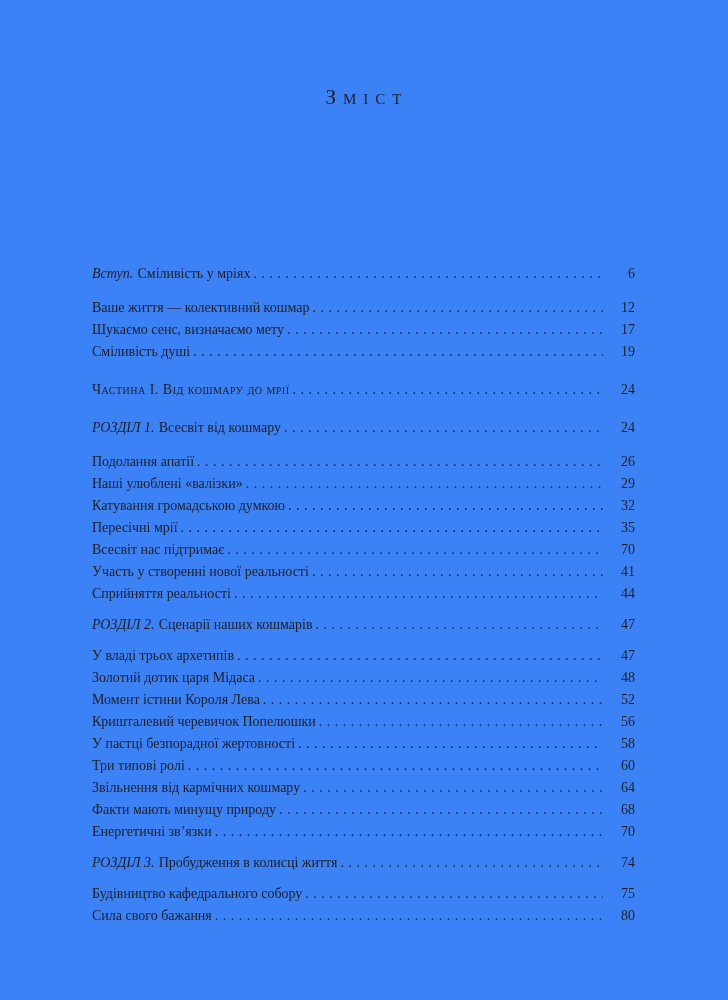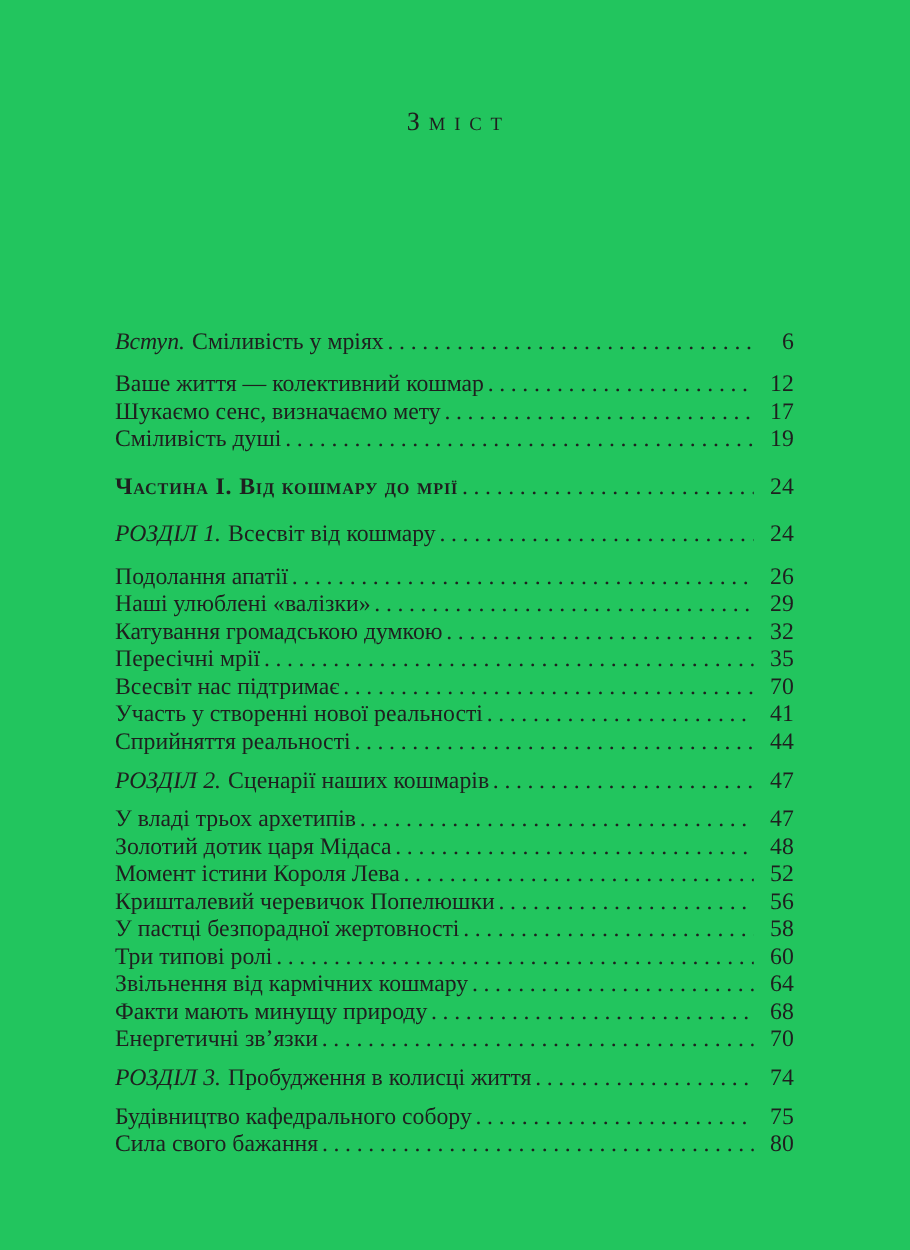"Зміст" .page { background: #22c55e -> #3b82f6 }
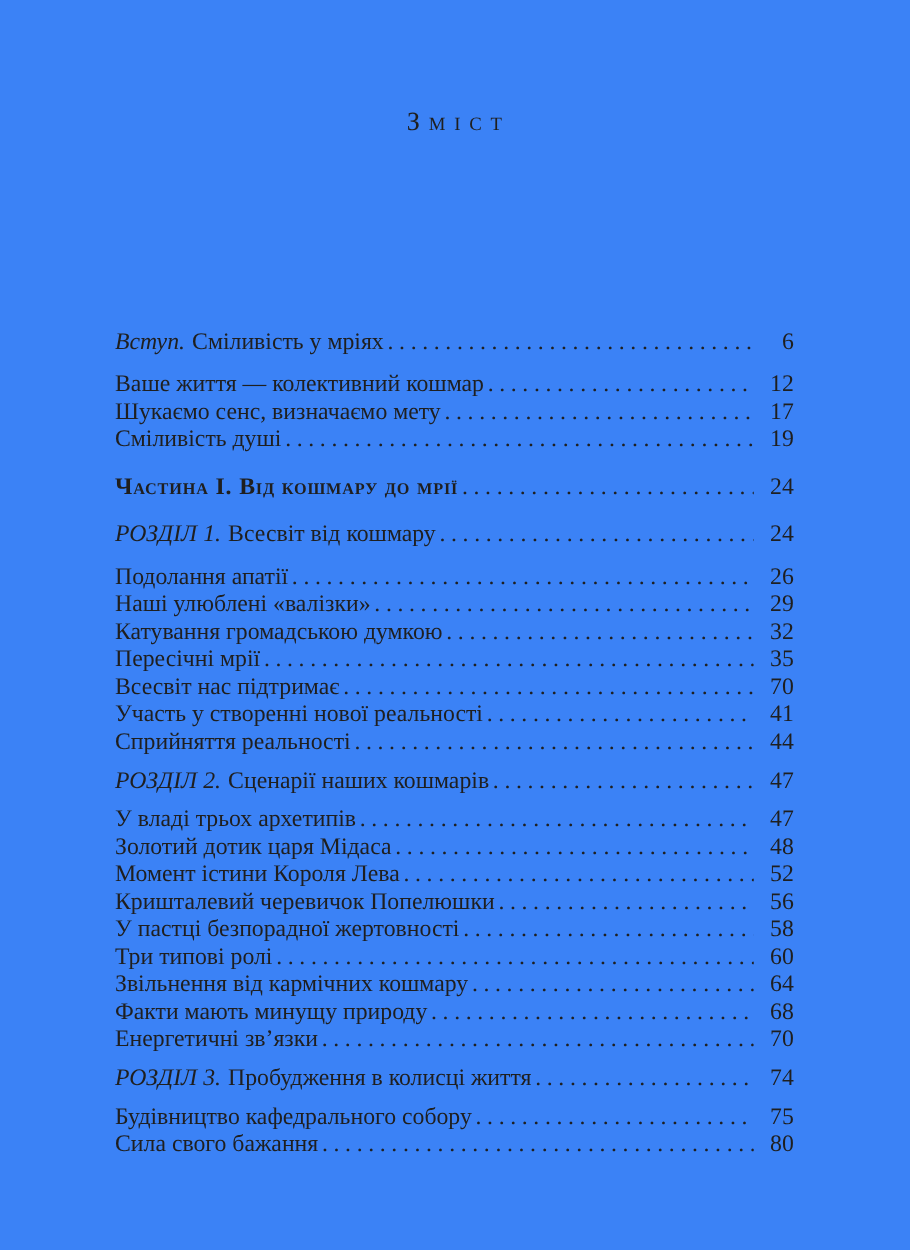"Вступ." .toc { font-size: 19px -> 14px }
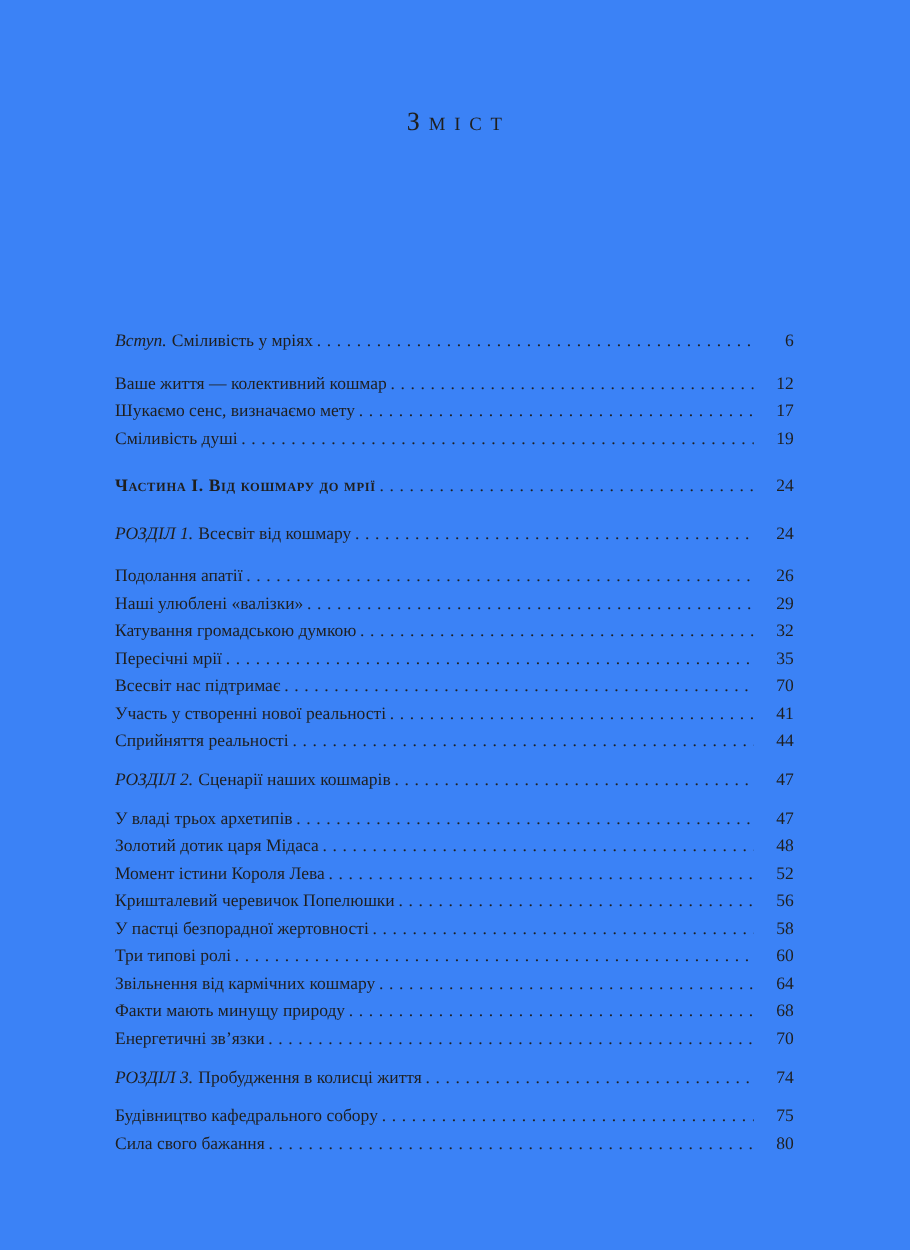"Частина І. Від кошмару до" .type-part .label, .type-part .prefix { font-weight: bold -> normal }
